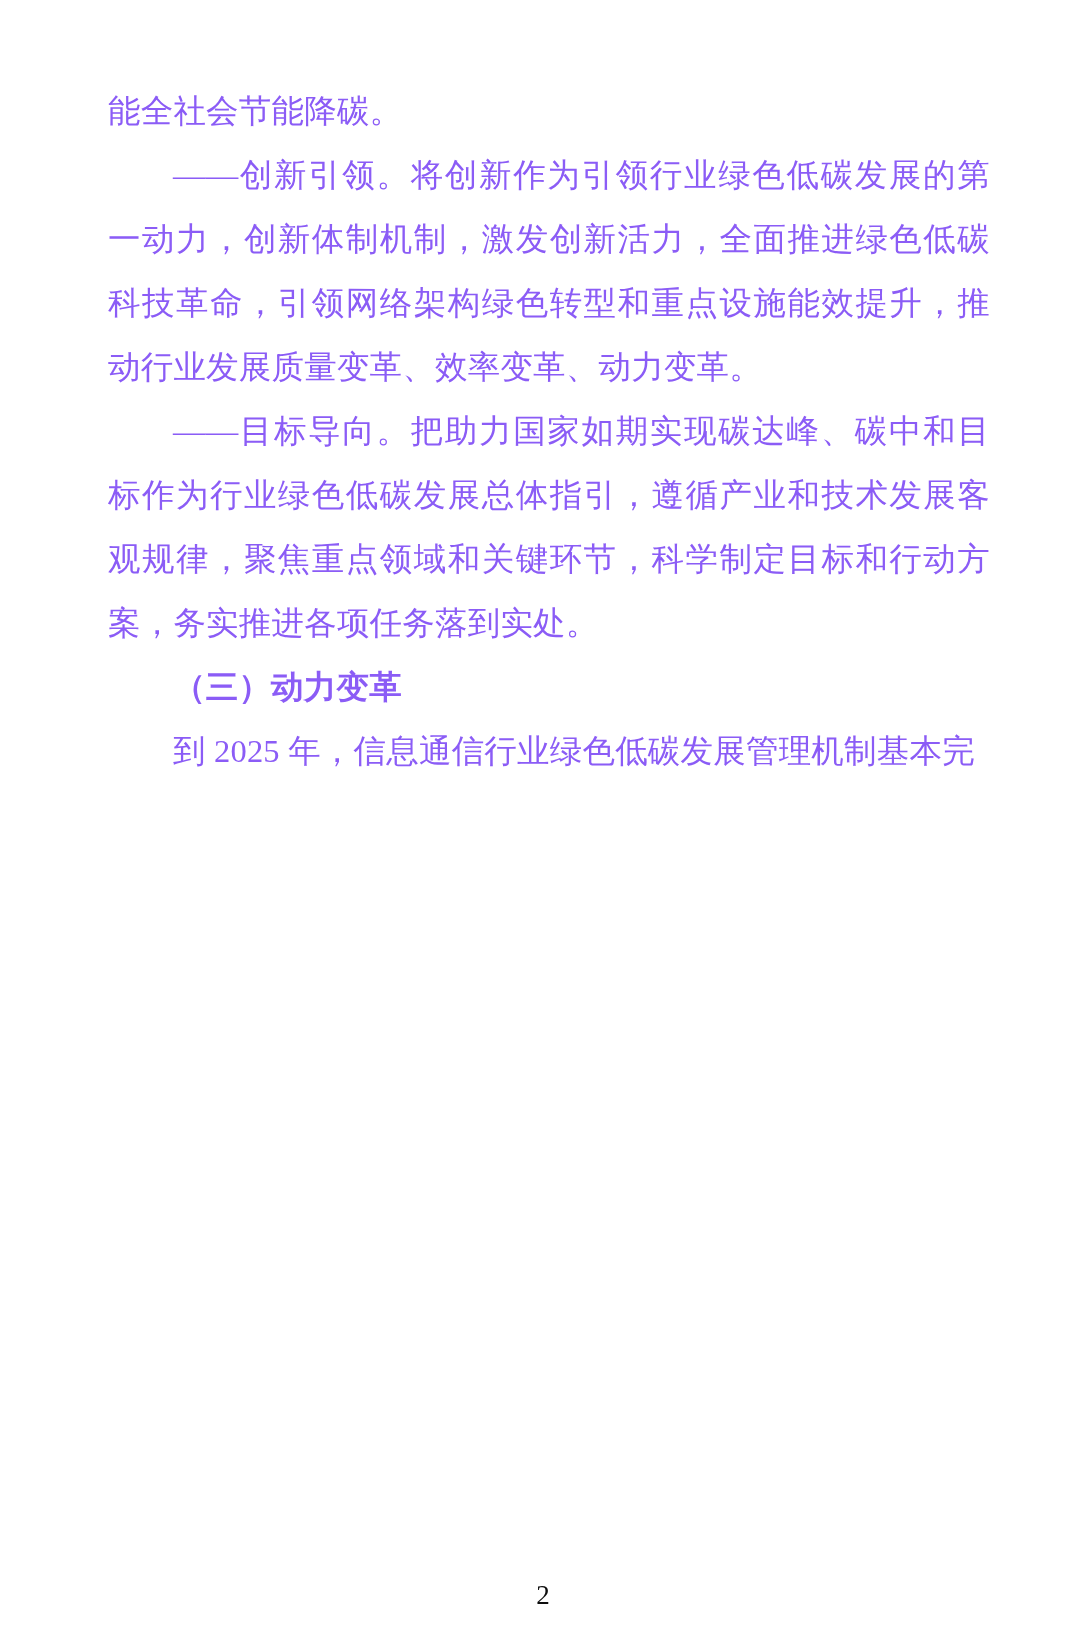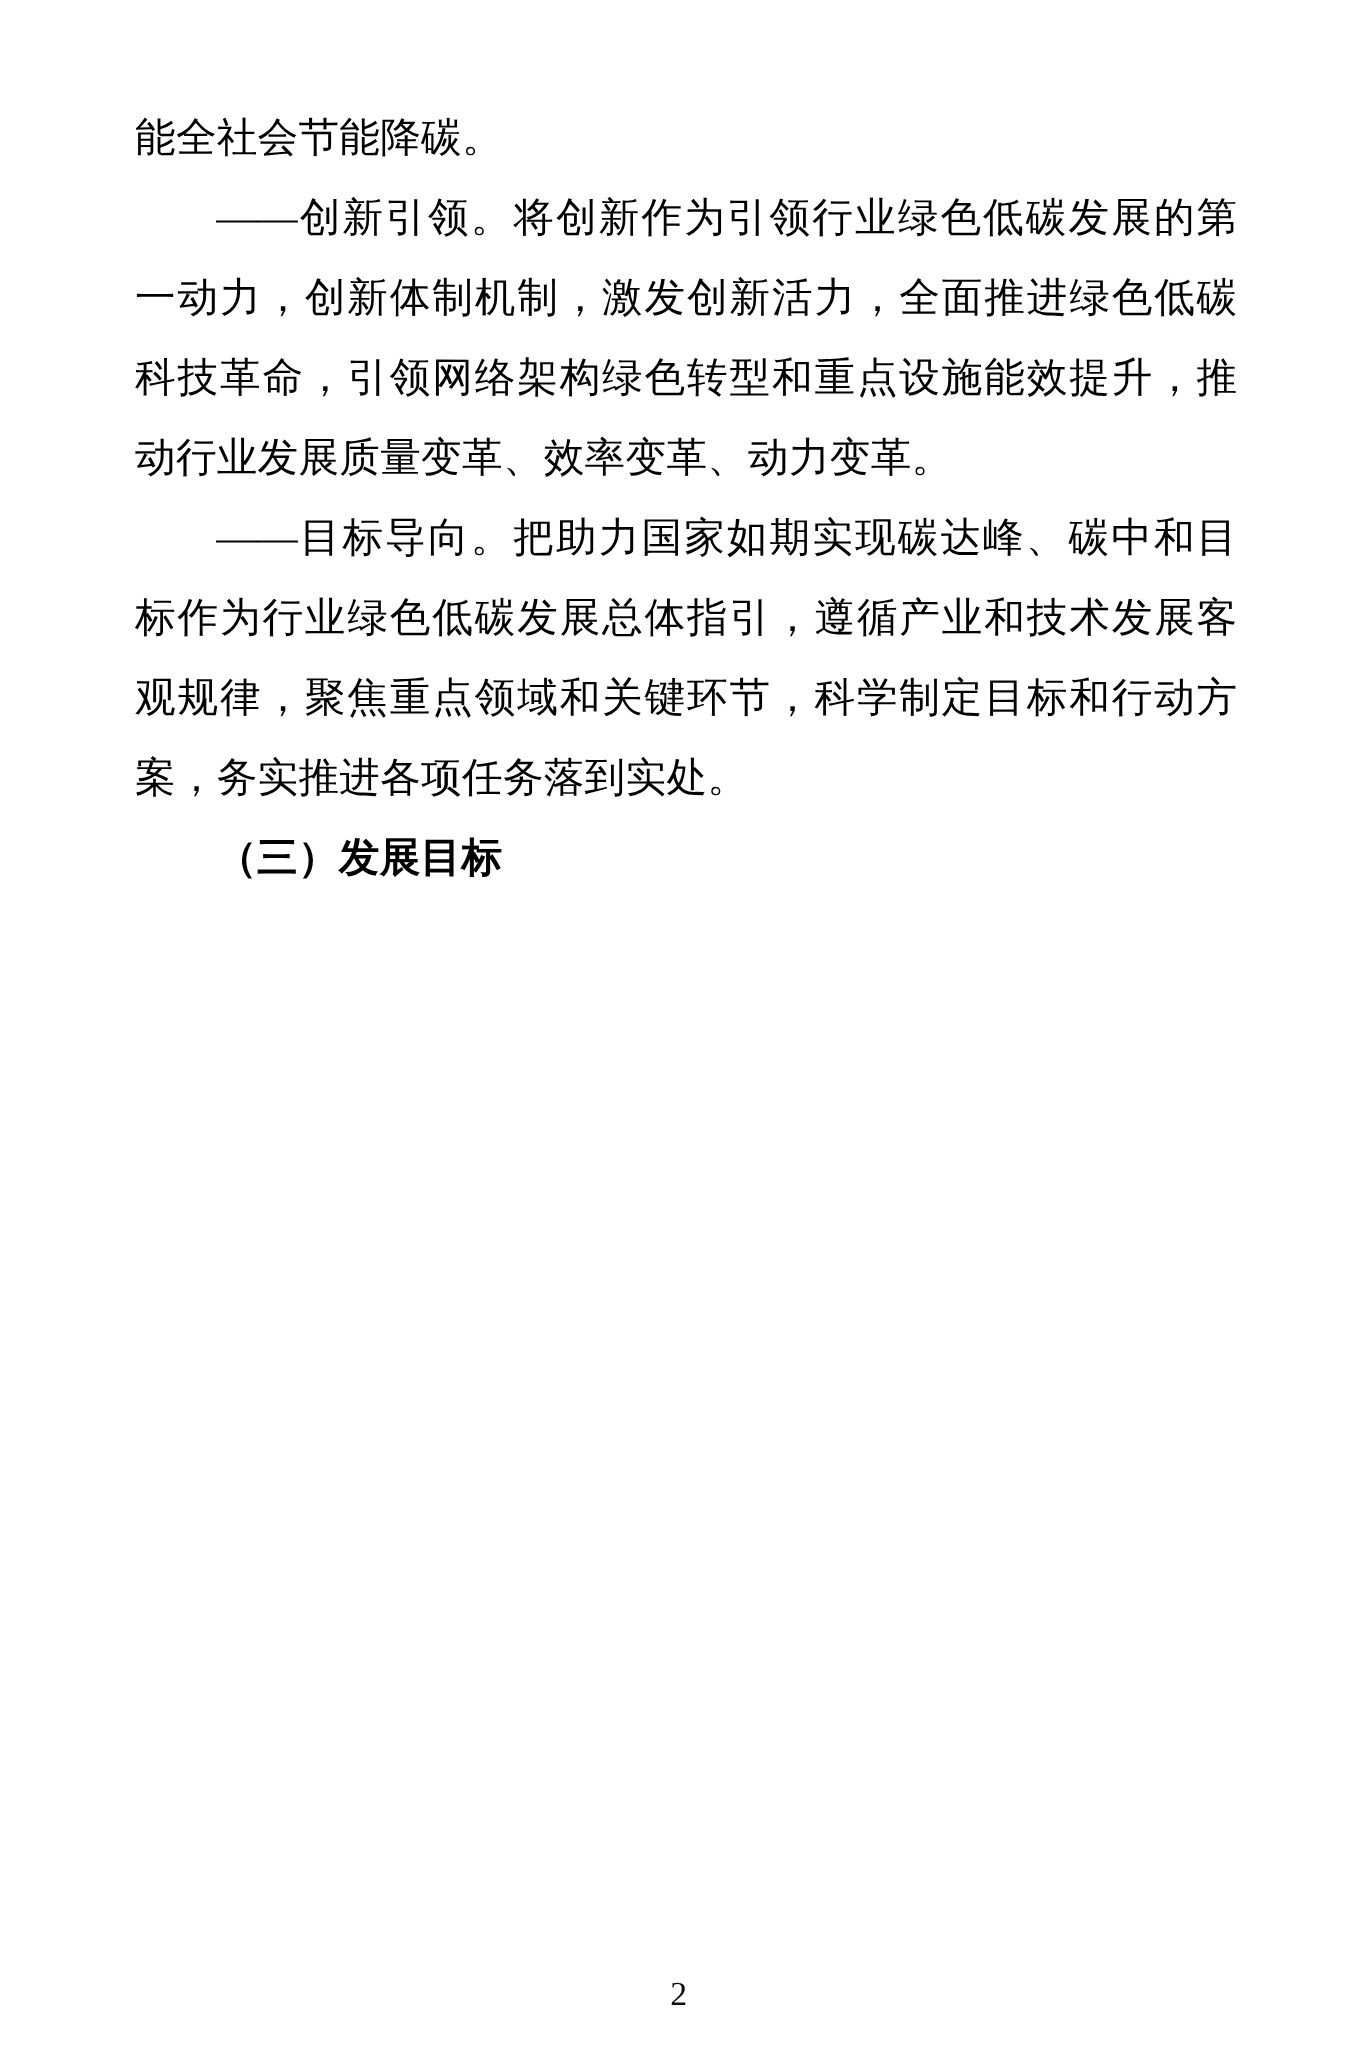"能全社会节能降碳。" .para { color: #000000 -> #8b5cf6 }
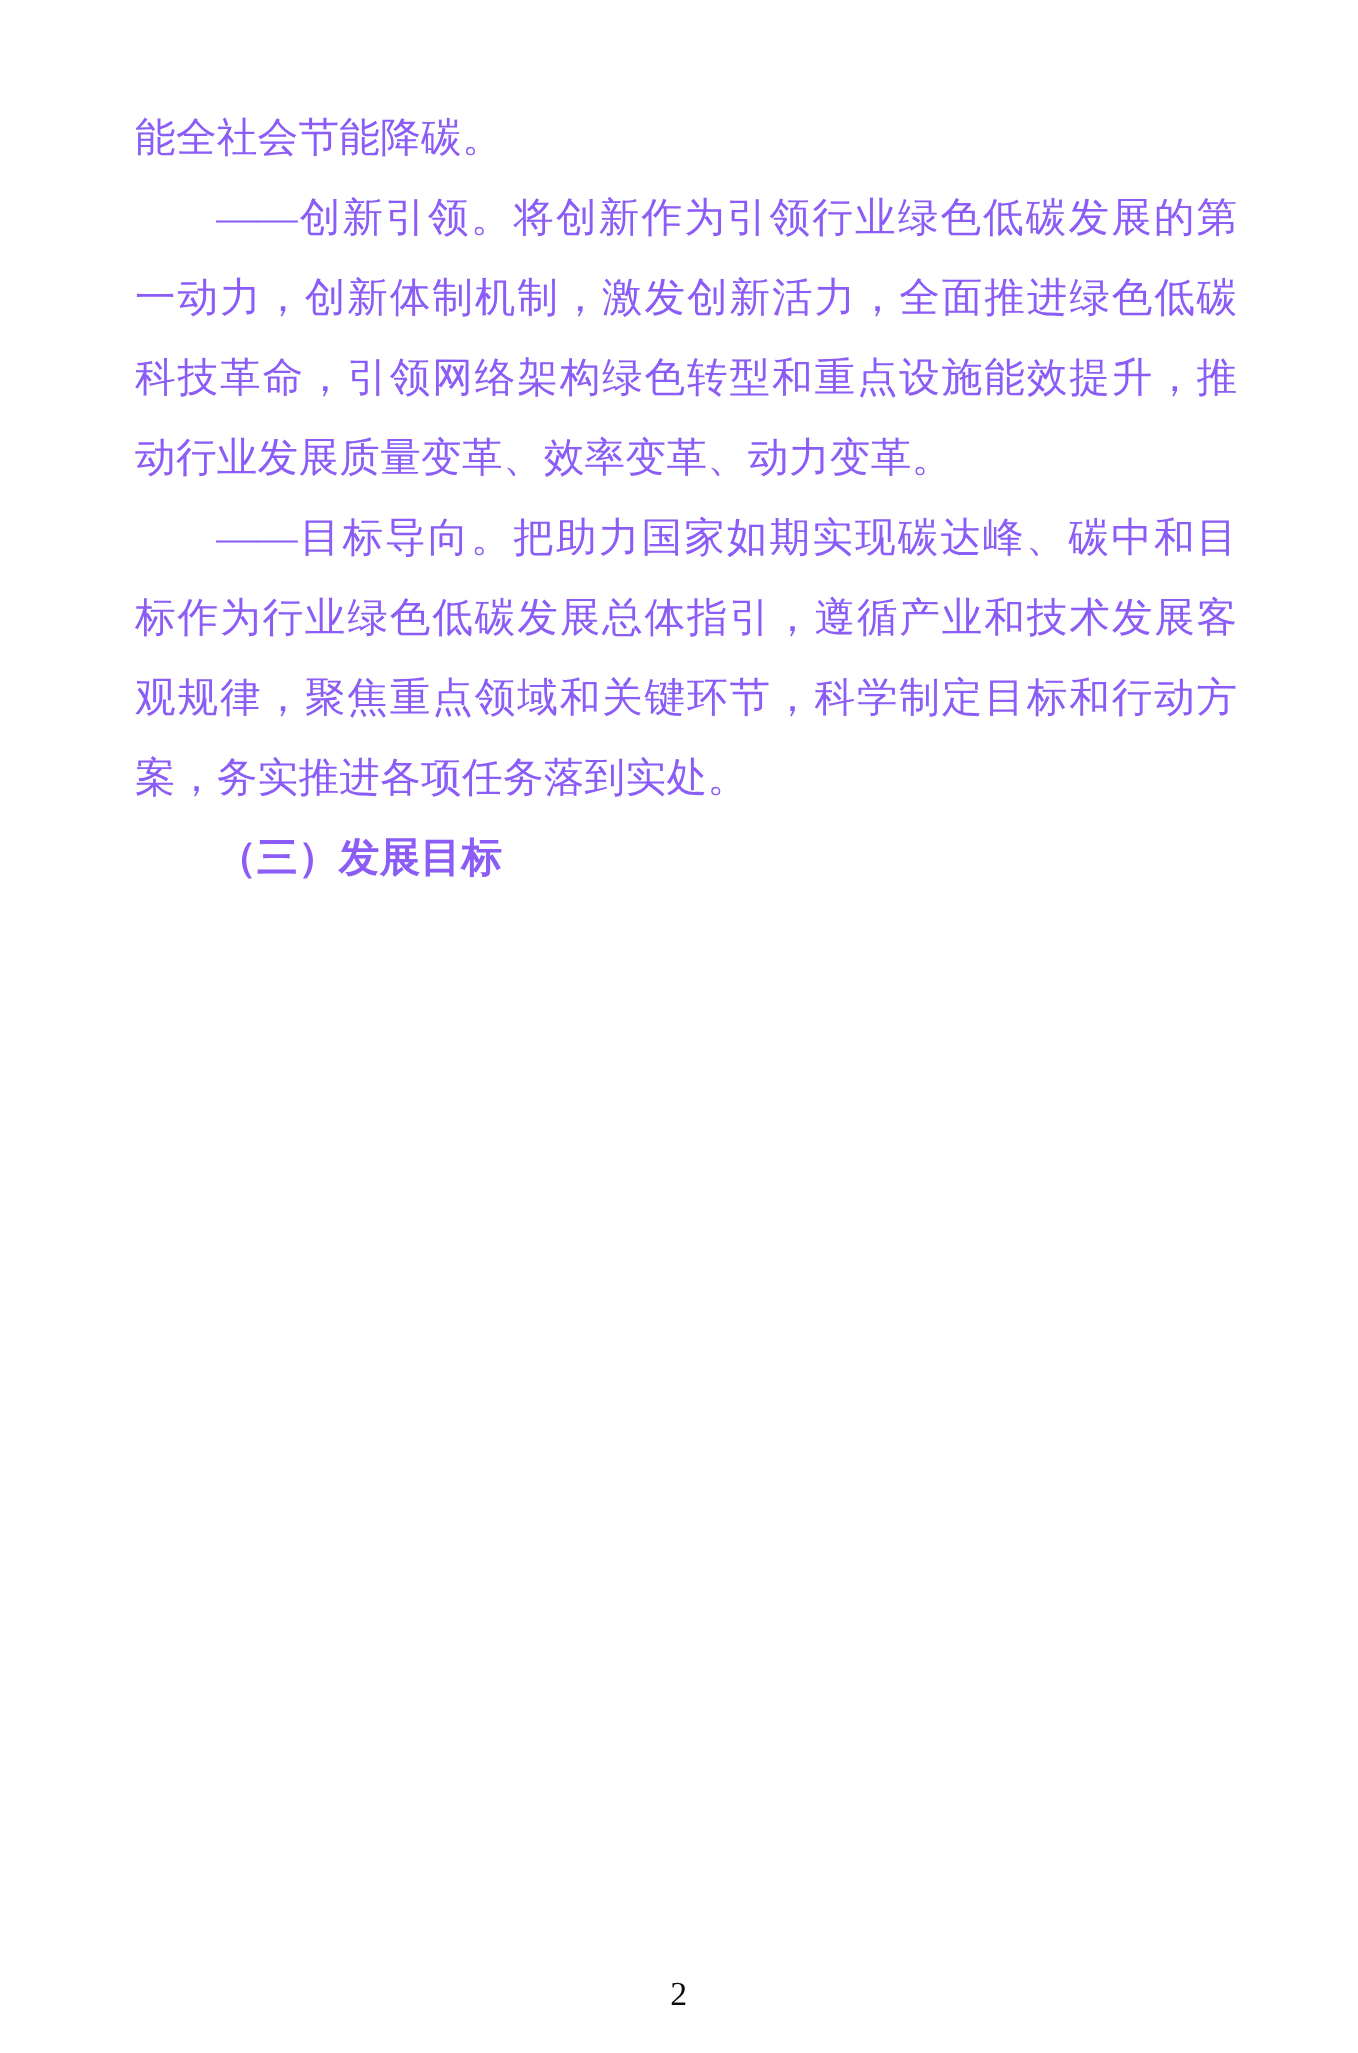"（三）发展目标" p.para { text: 发展目标 -> 动力变革 }
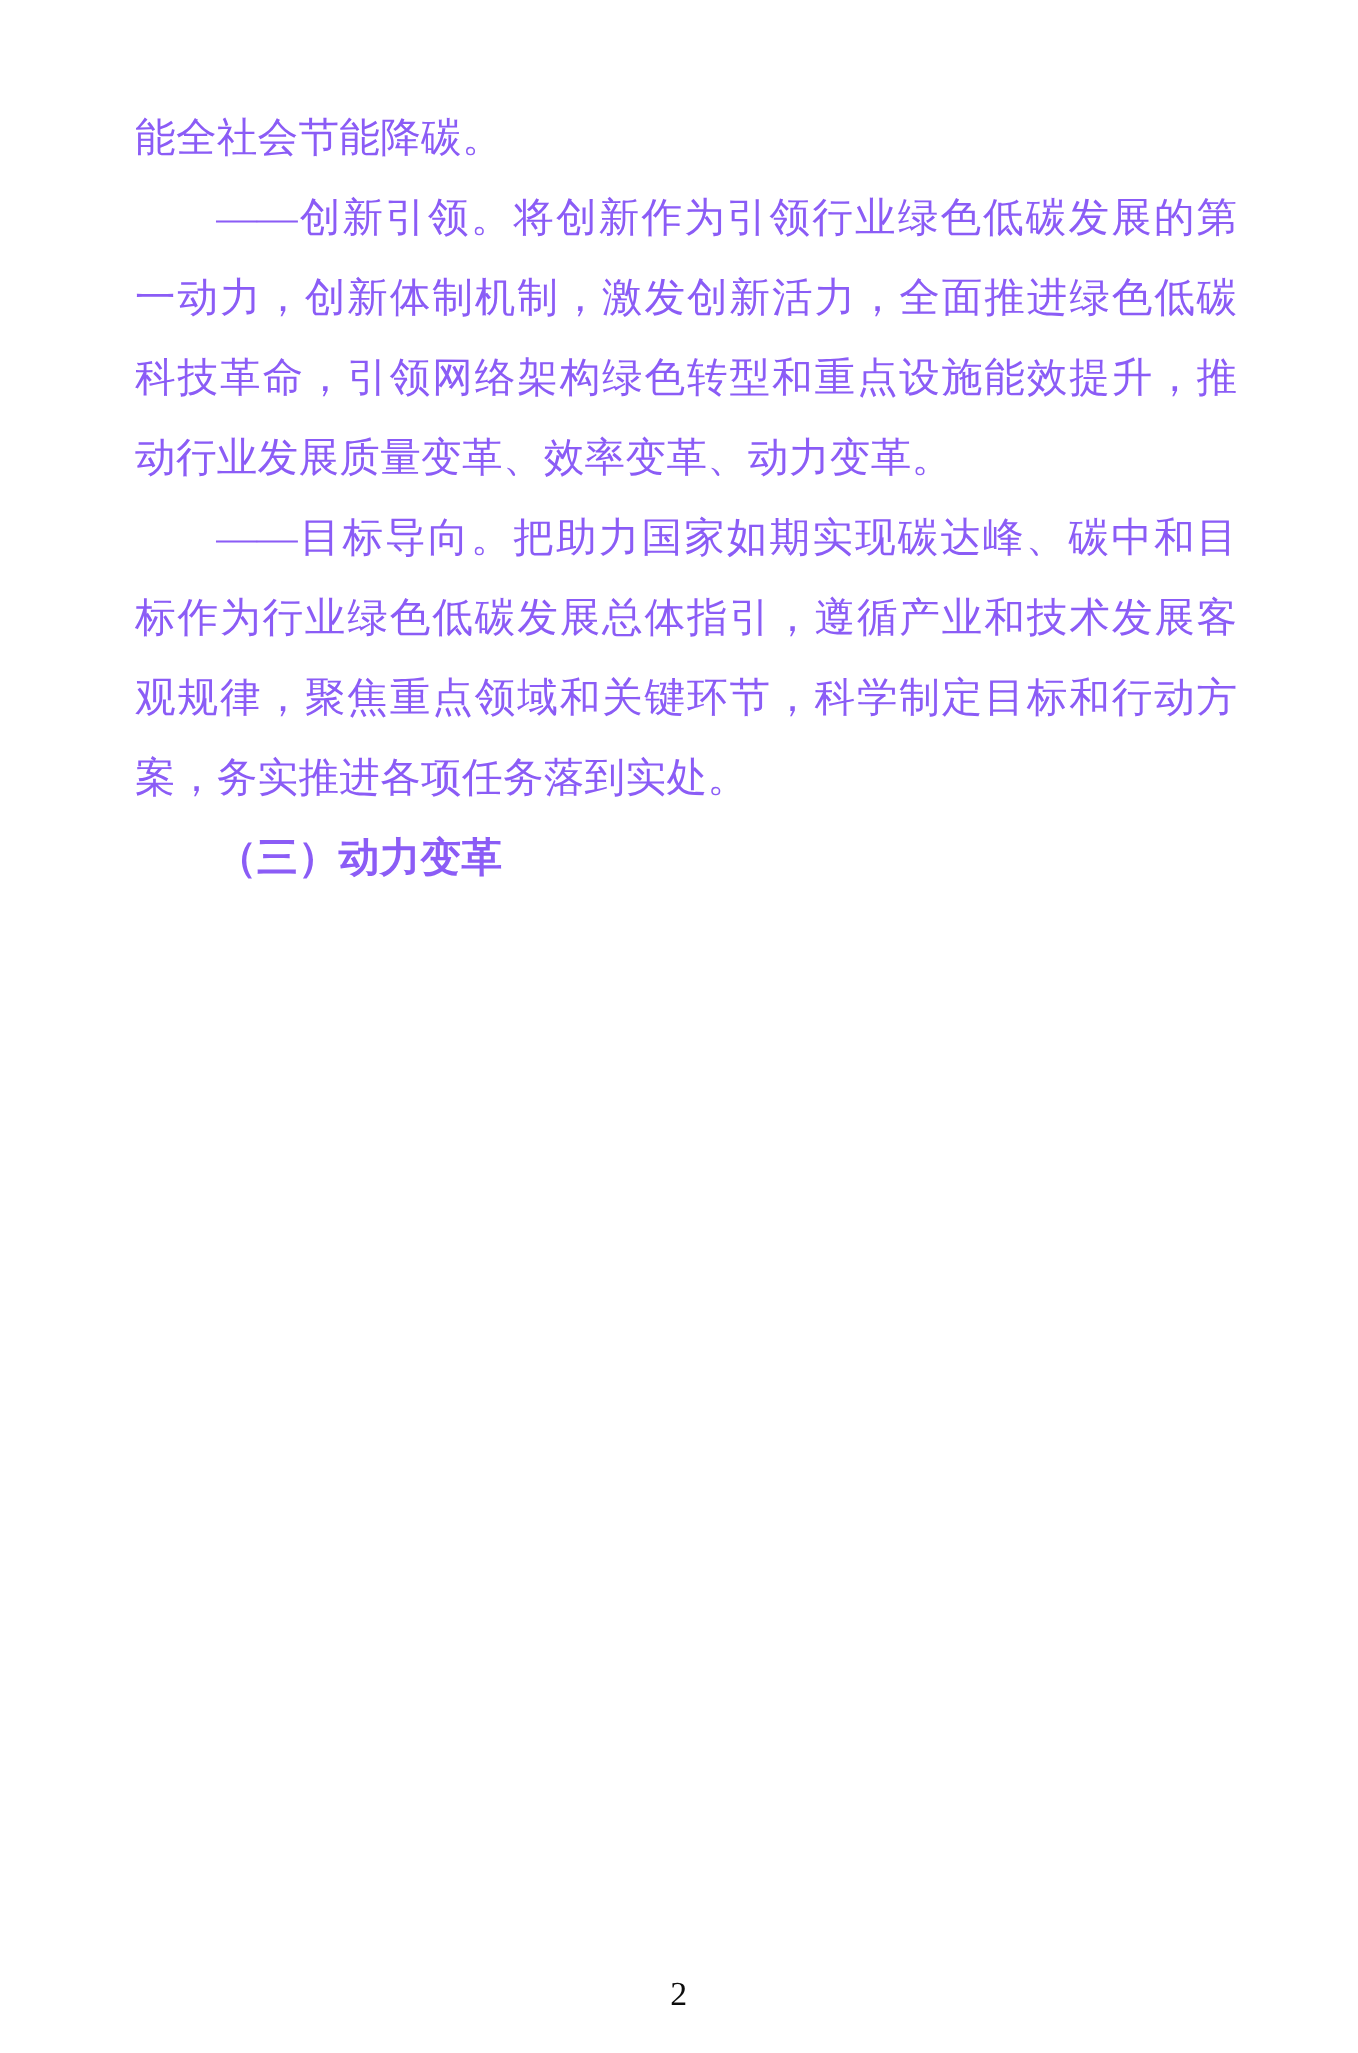"到 2025 年，信息通信行业绿色低碳发展管理机制基本完" p.para { html: none -> <p>到 2025 年，信息通信行业绿色低碳发展管理机制基本完</p> }
